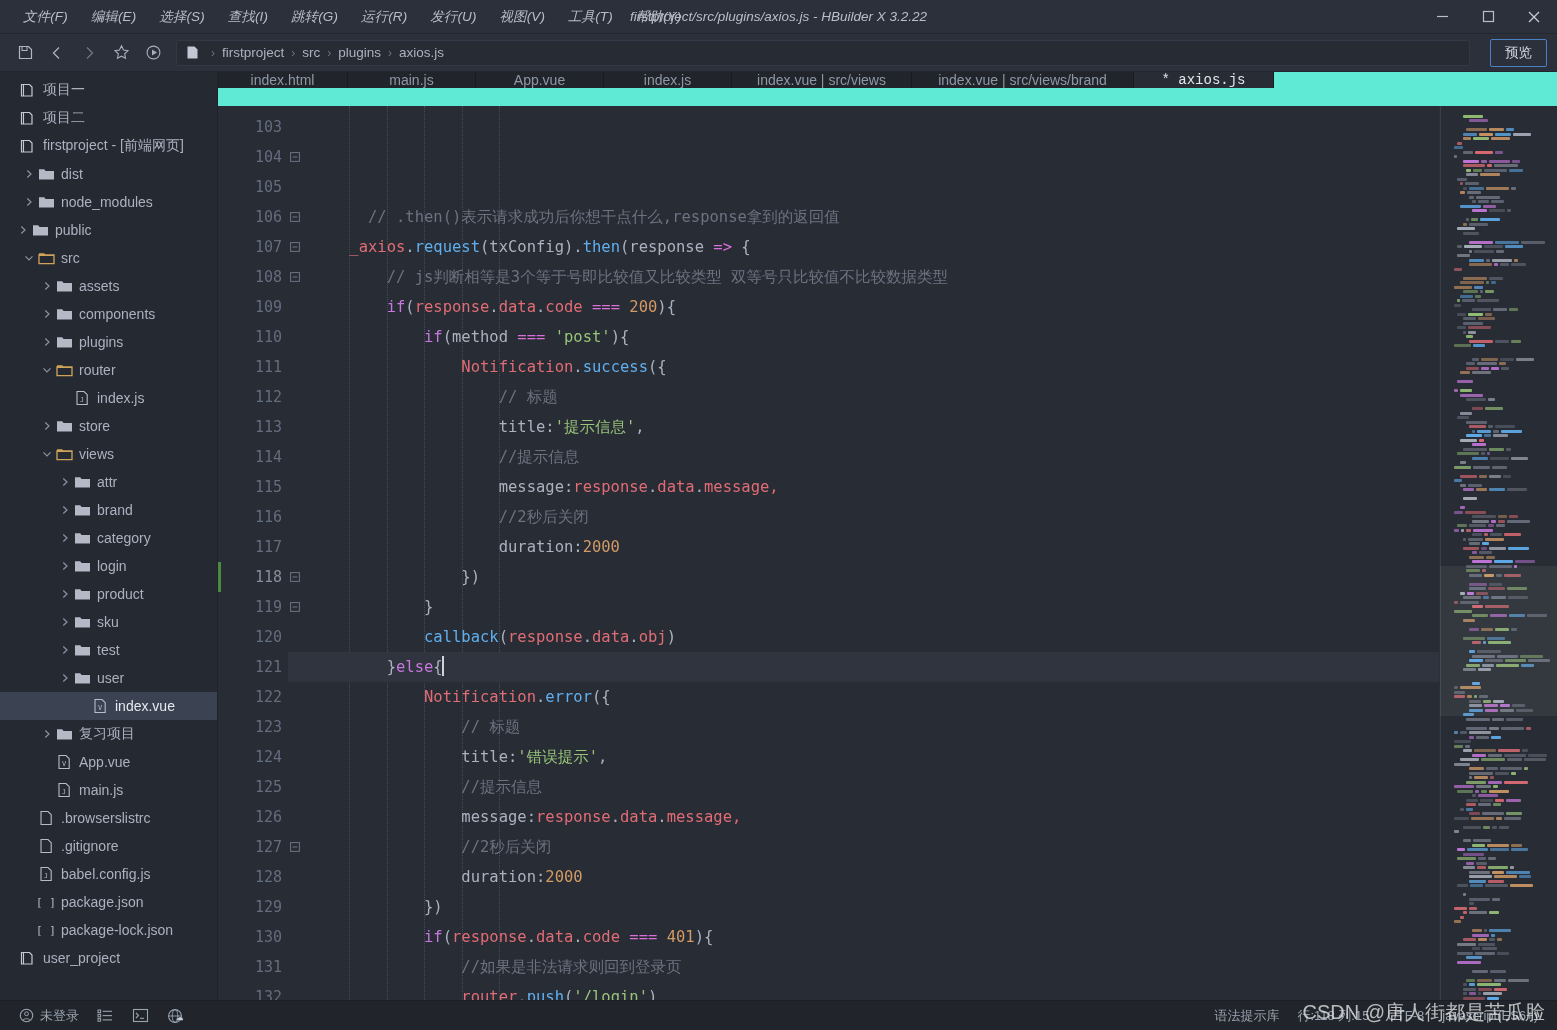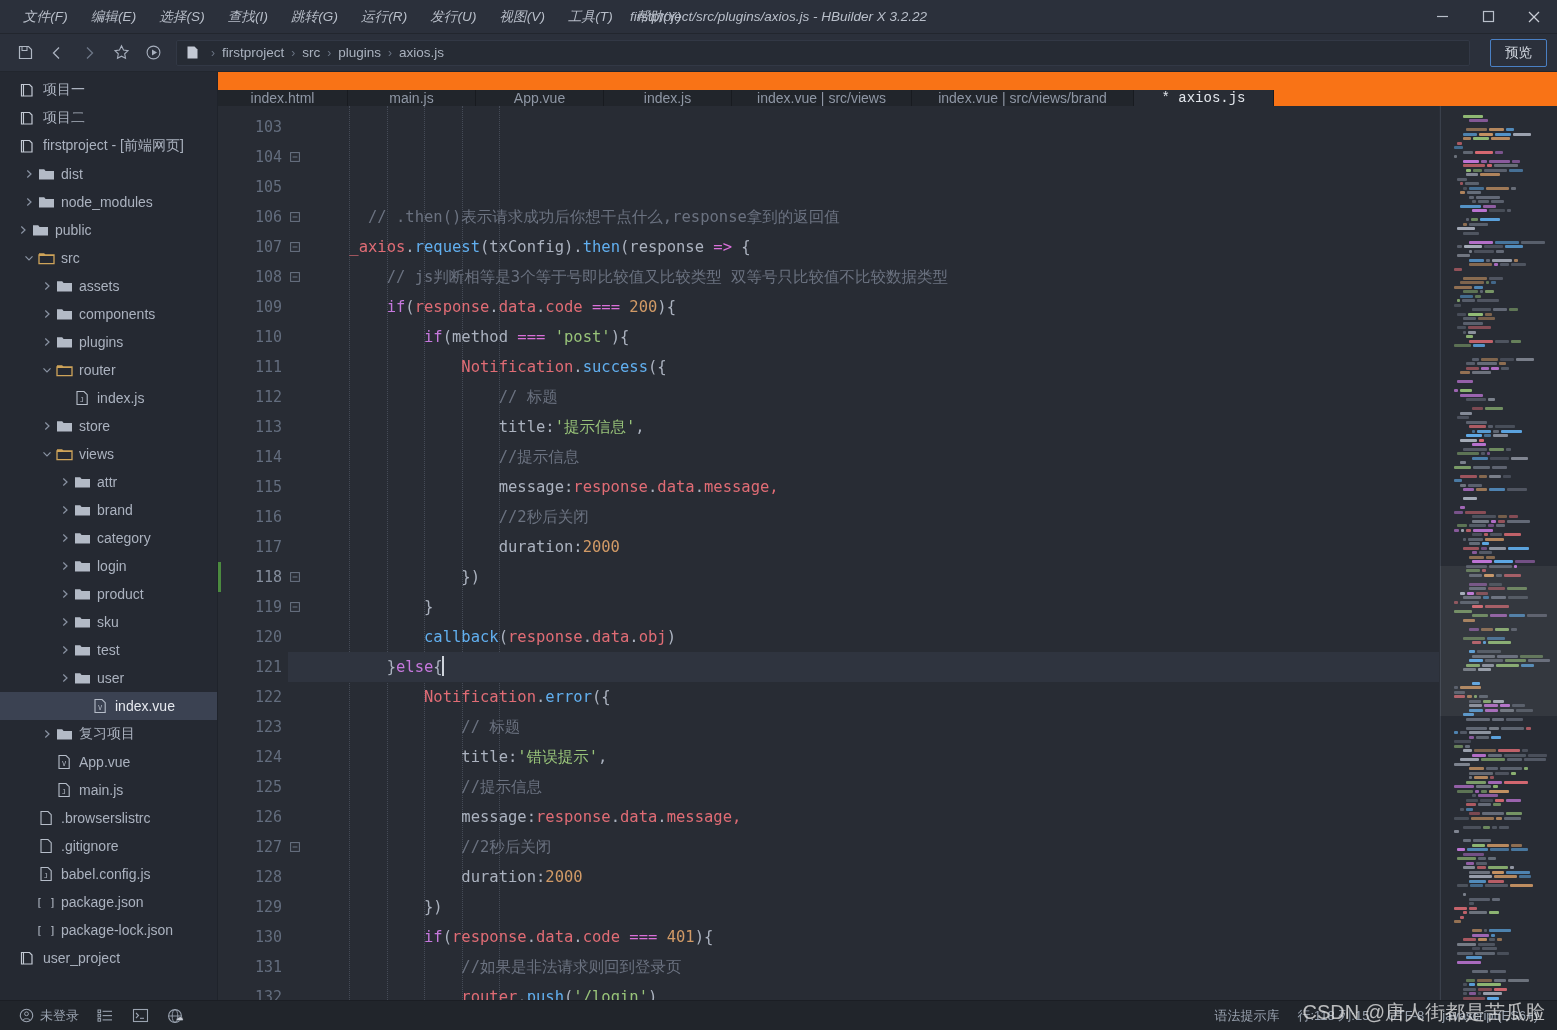"index.html" .tabs { align-items: flex-end -> flex-start; background: #f97316 -> #5eead4 }
